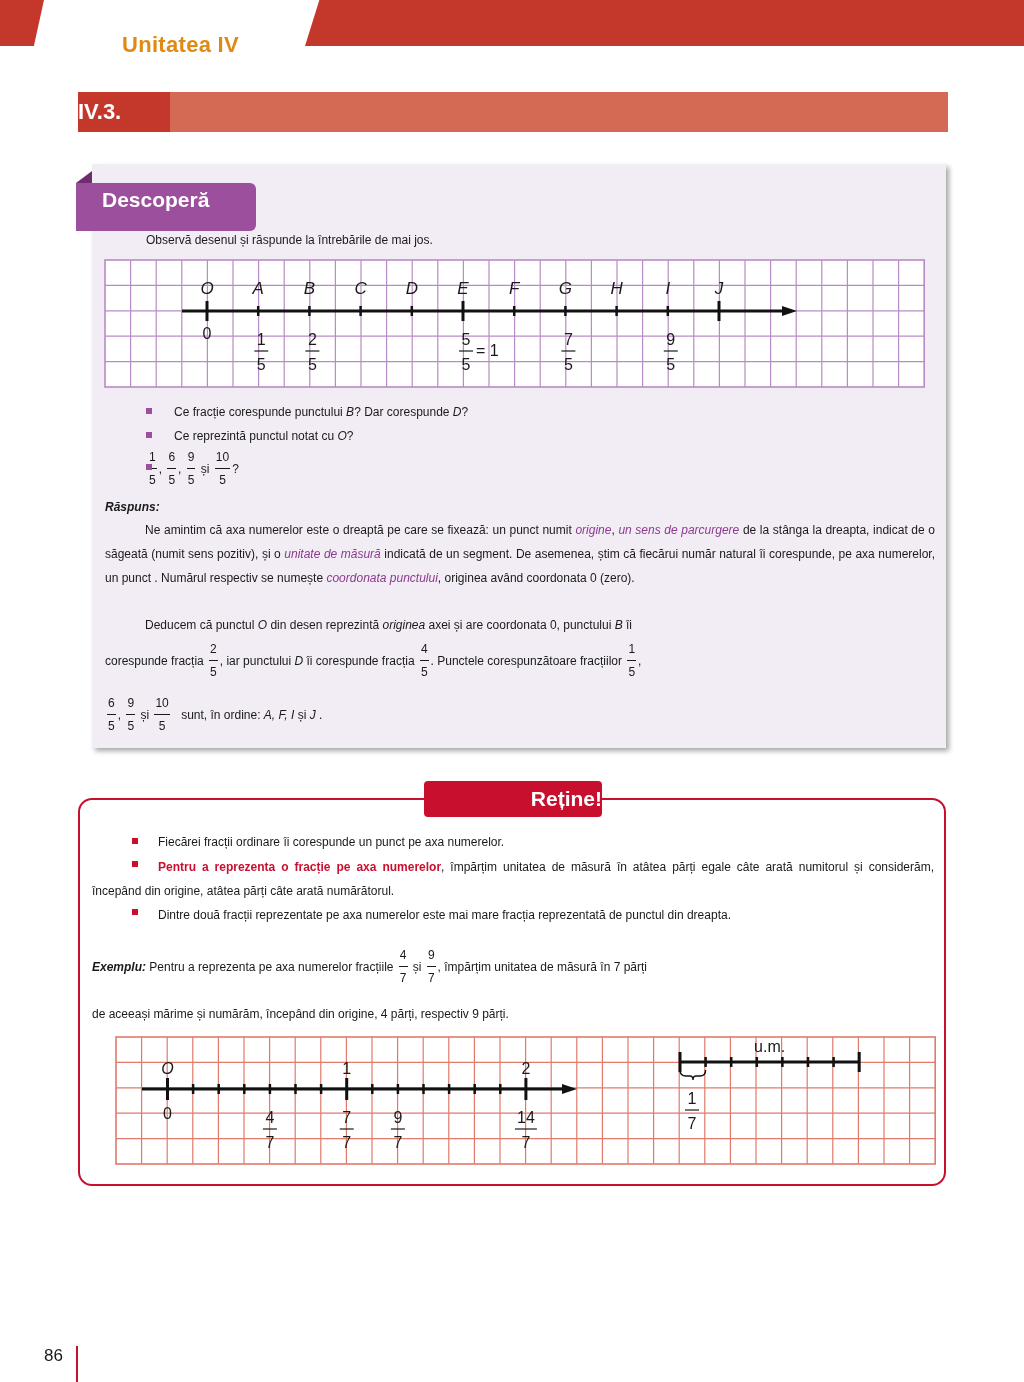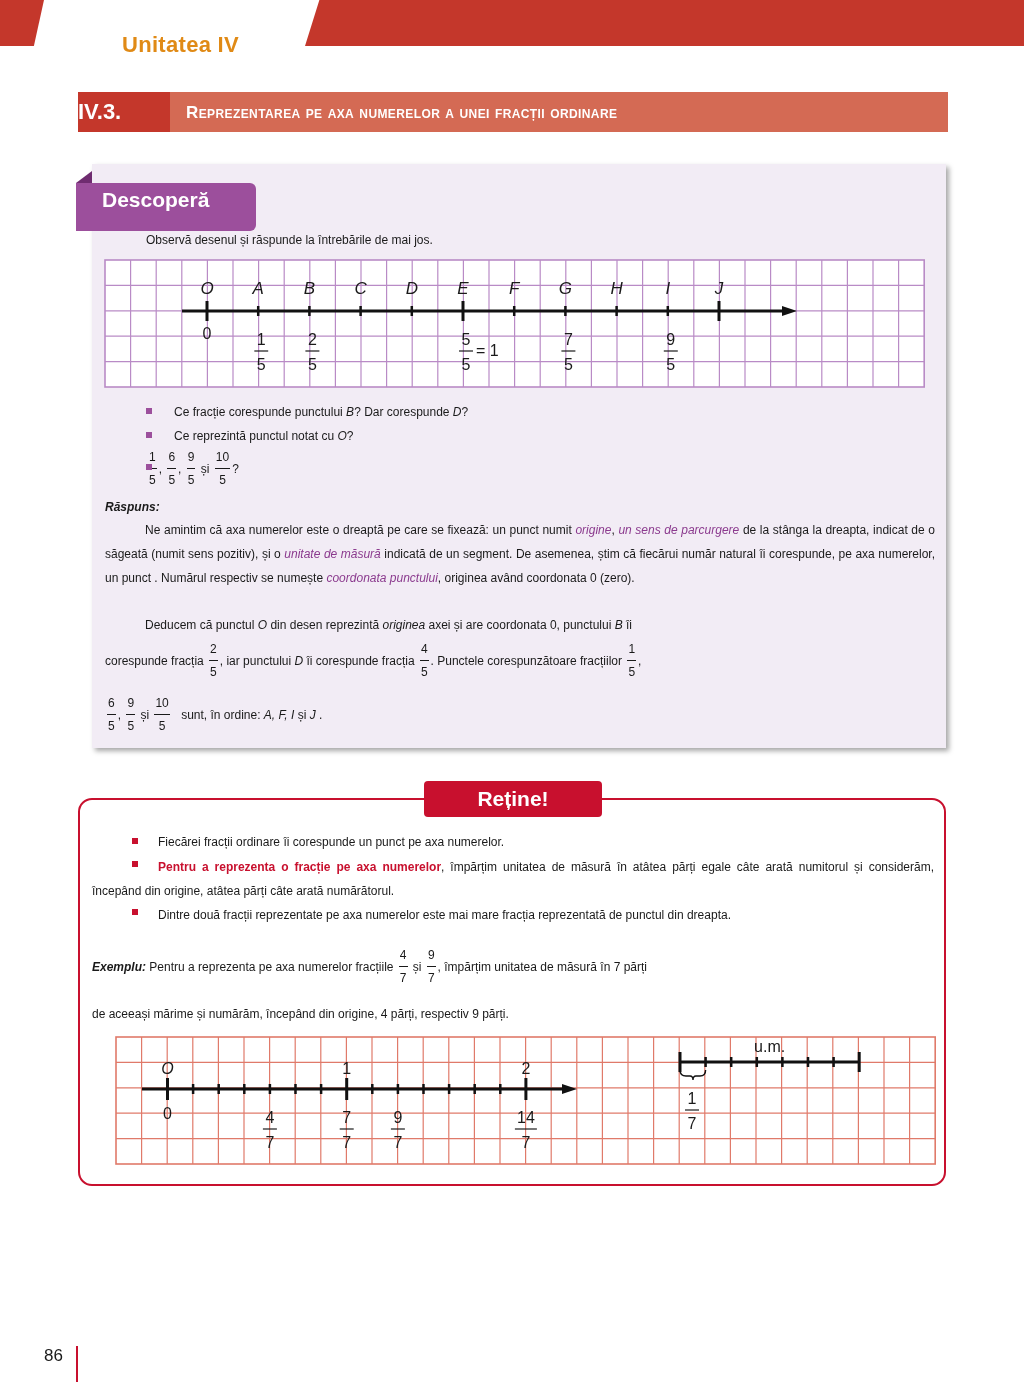"Reprezentarea pe axa numerelor a" div.sec-title { html: <div>Reprezentarea pe axa numerelor a unei fracții ordinare</div> -> none }
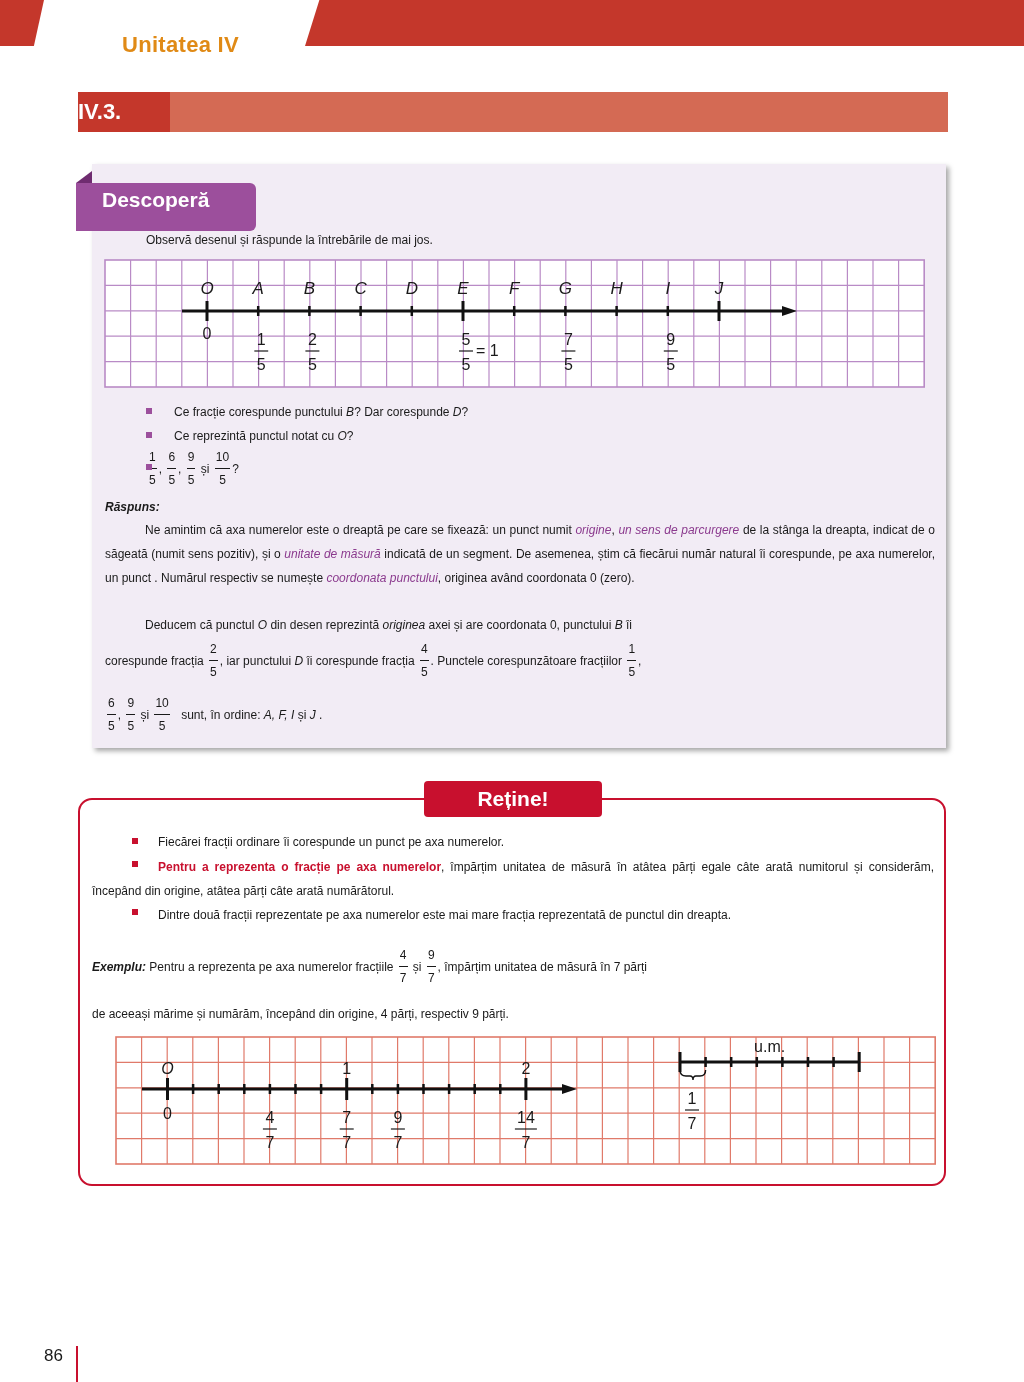"Reține!" .ret-tag { text-align: center -> right }
